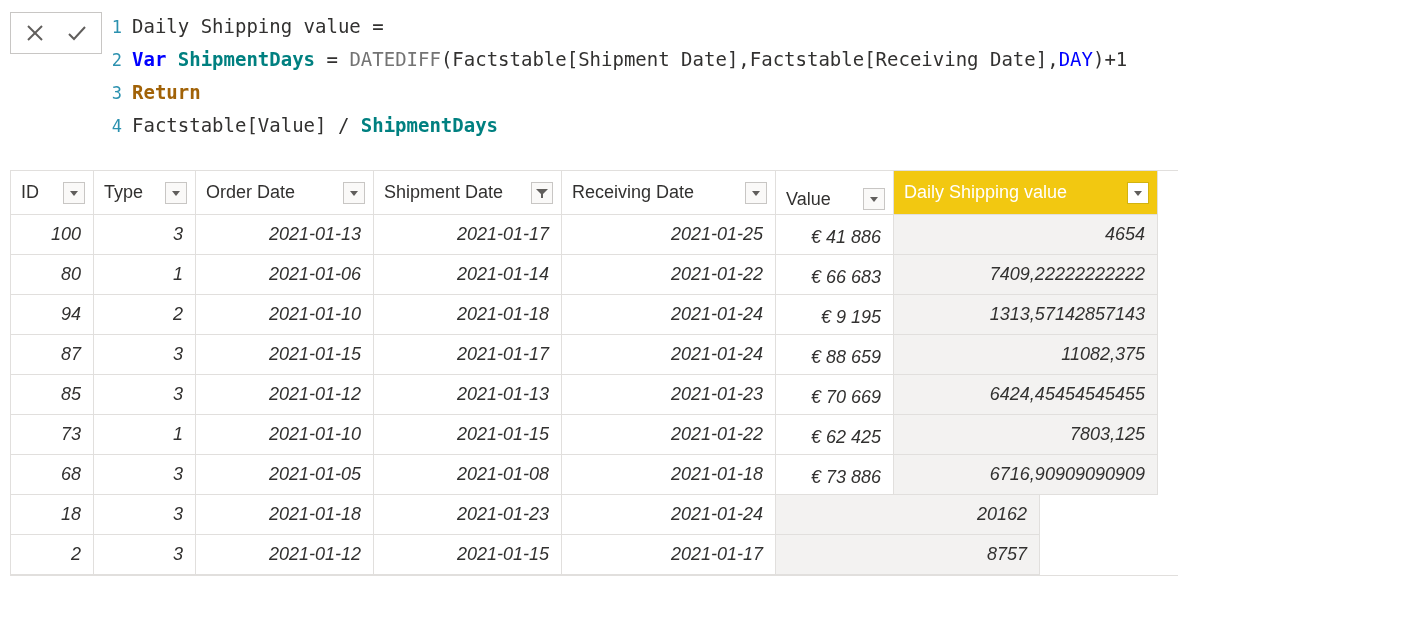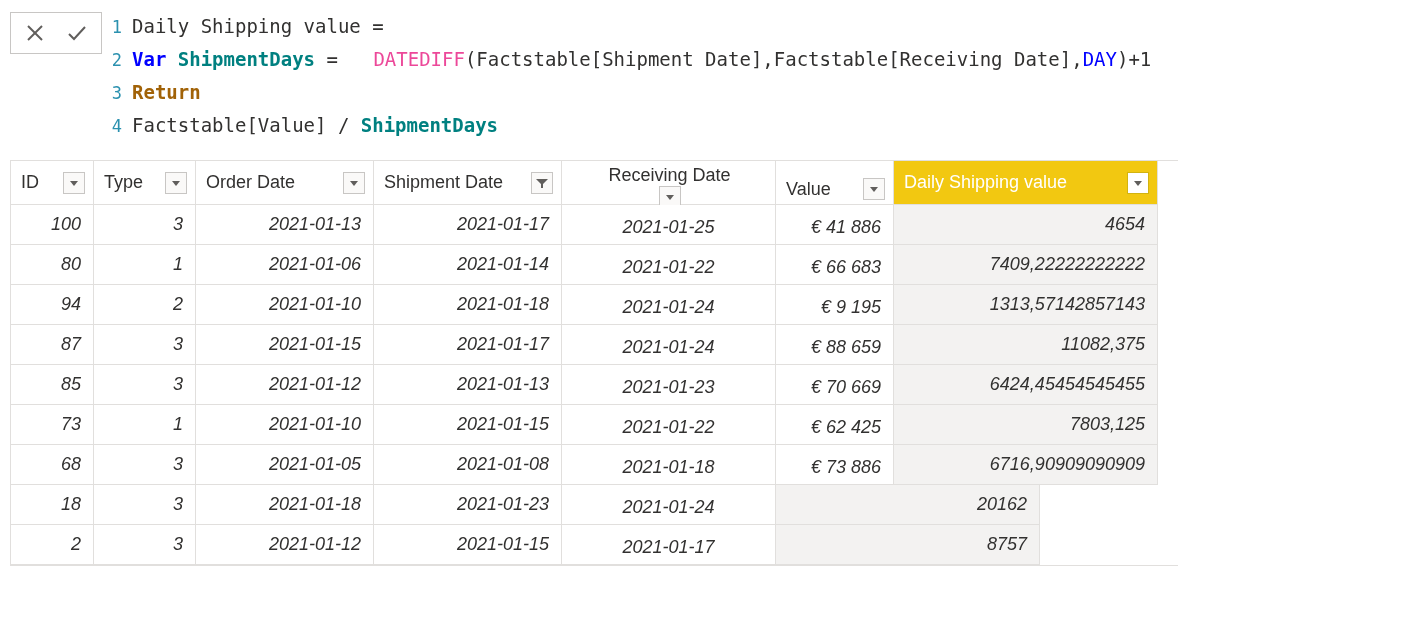"DATEDIFF" .tok-fn { color: #ec4899 -> #737373; margin-left: 24px -> none }
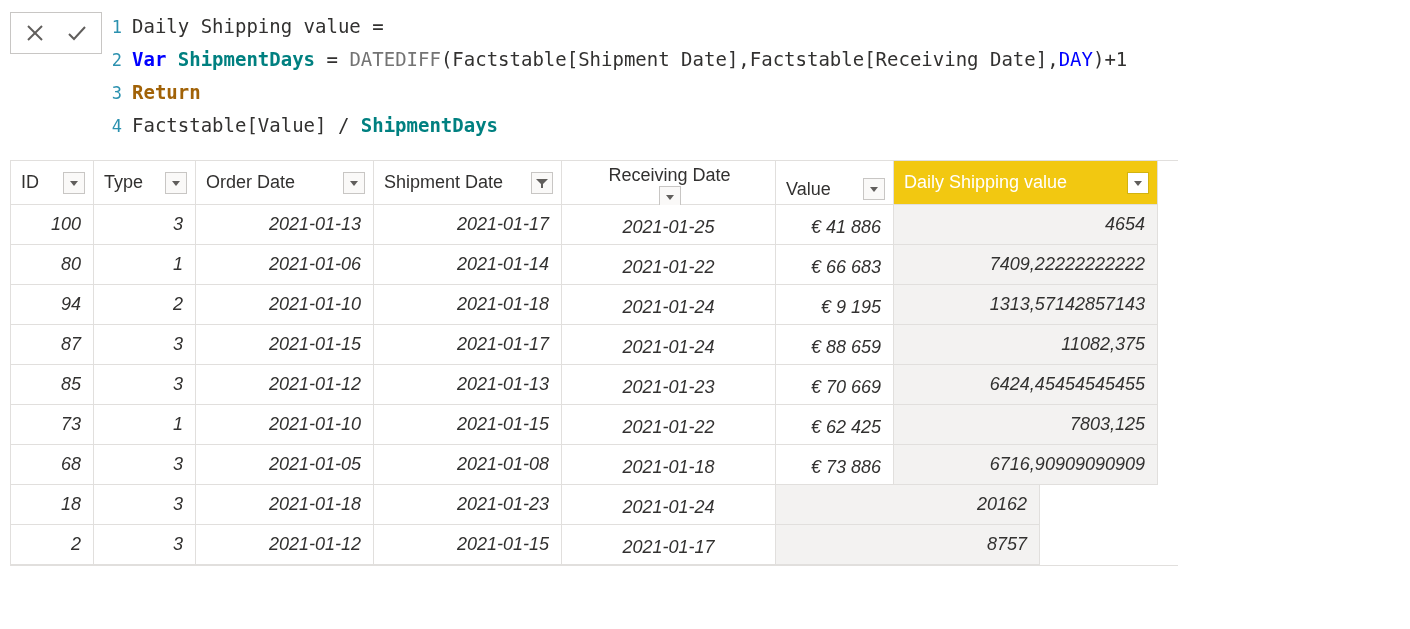"ID" .grid { margin-top: 18px -> 28px }
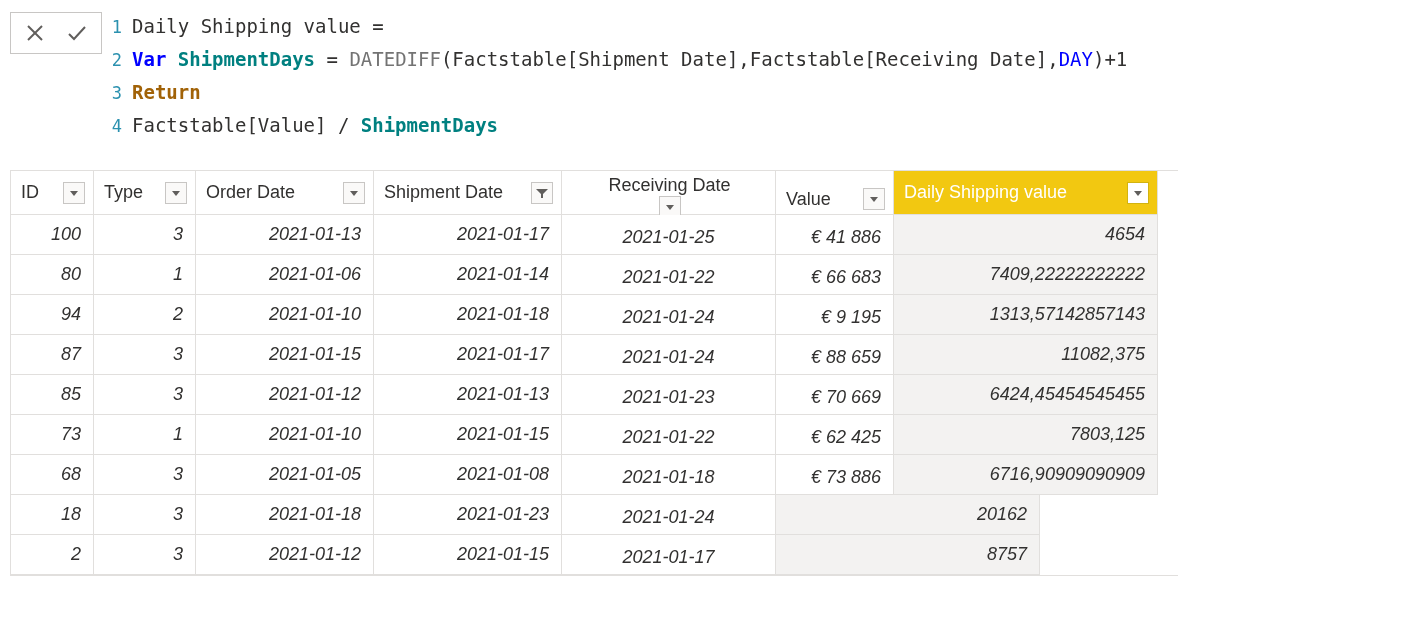"Receiving Date" .col-recv { flex-direction: column -> none }
